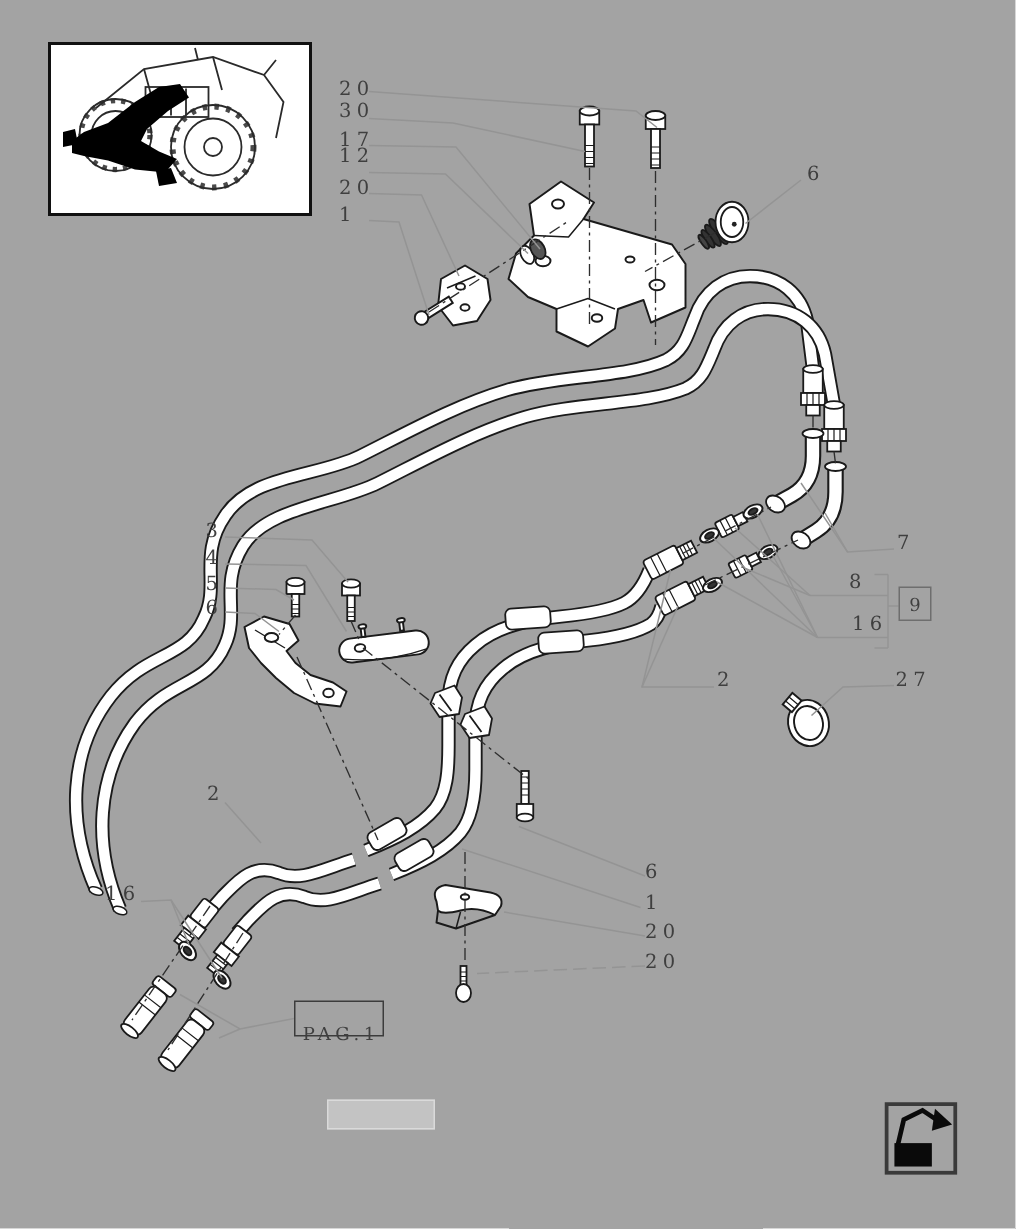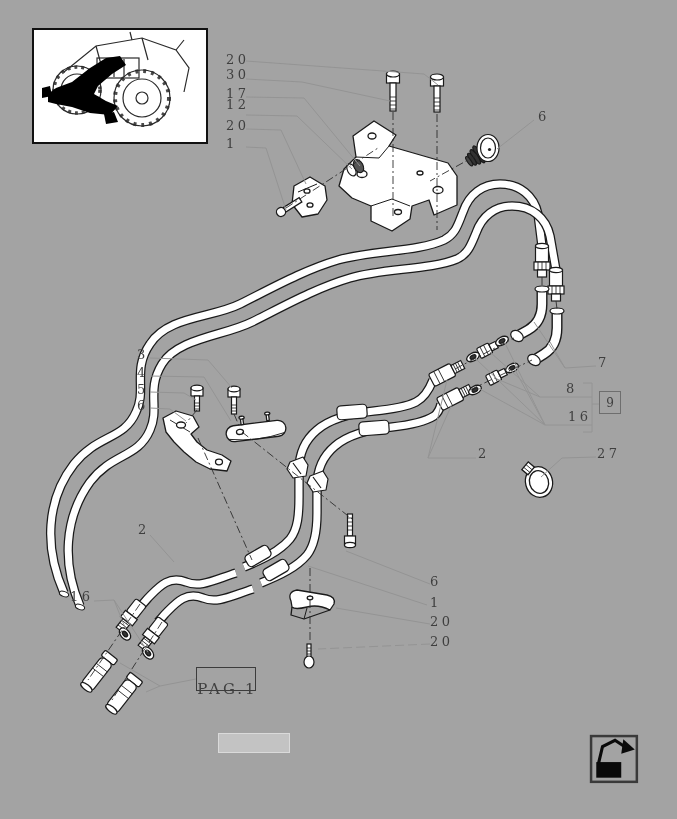"PAG.1" .pagbox span { font-size: 15px -> 12px }
